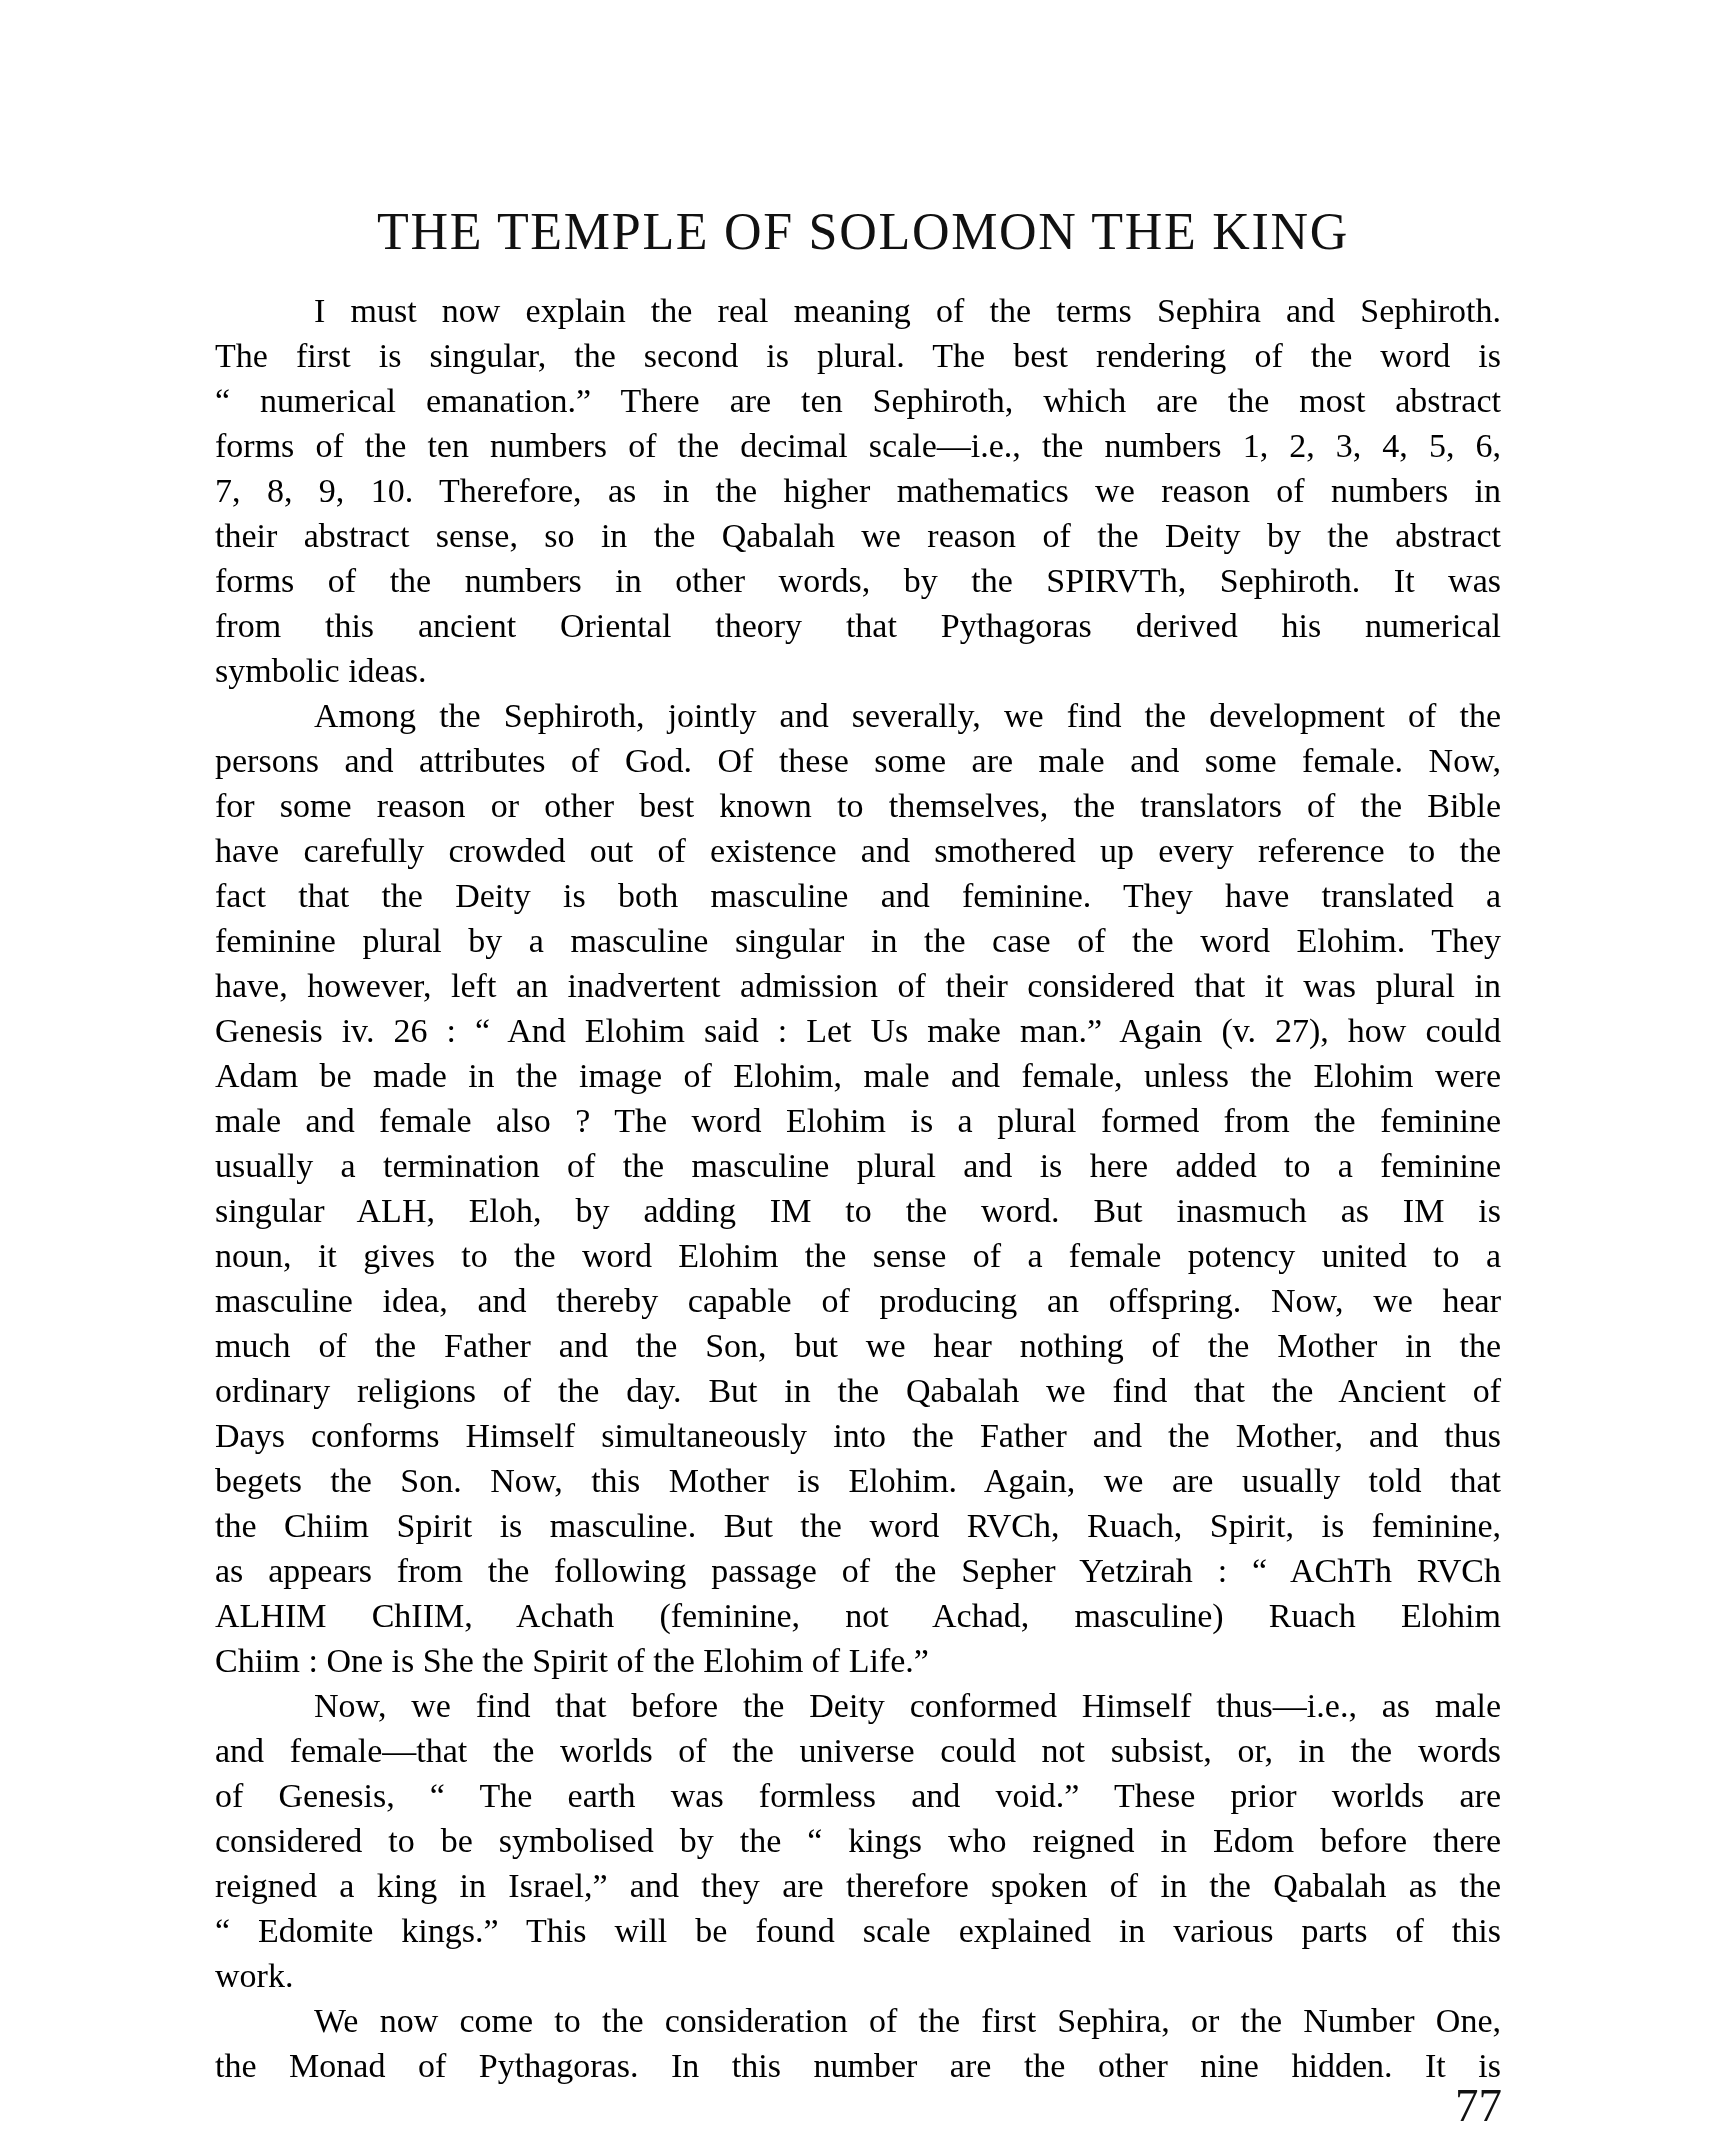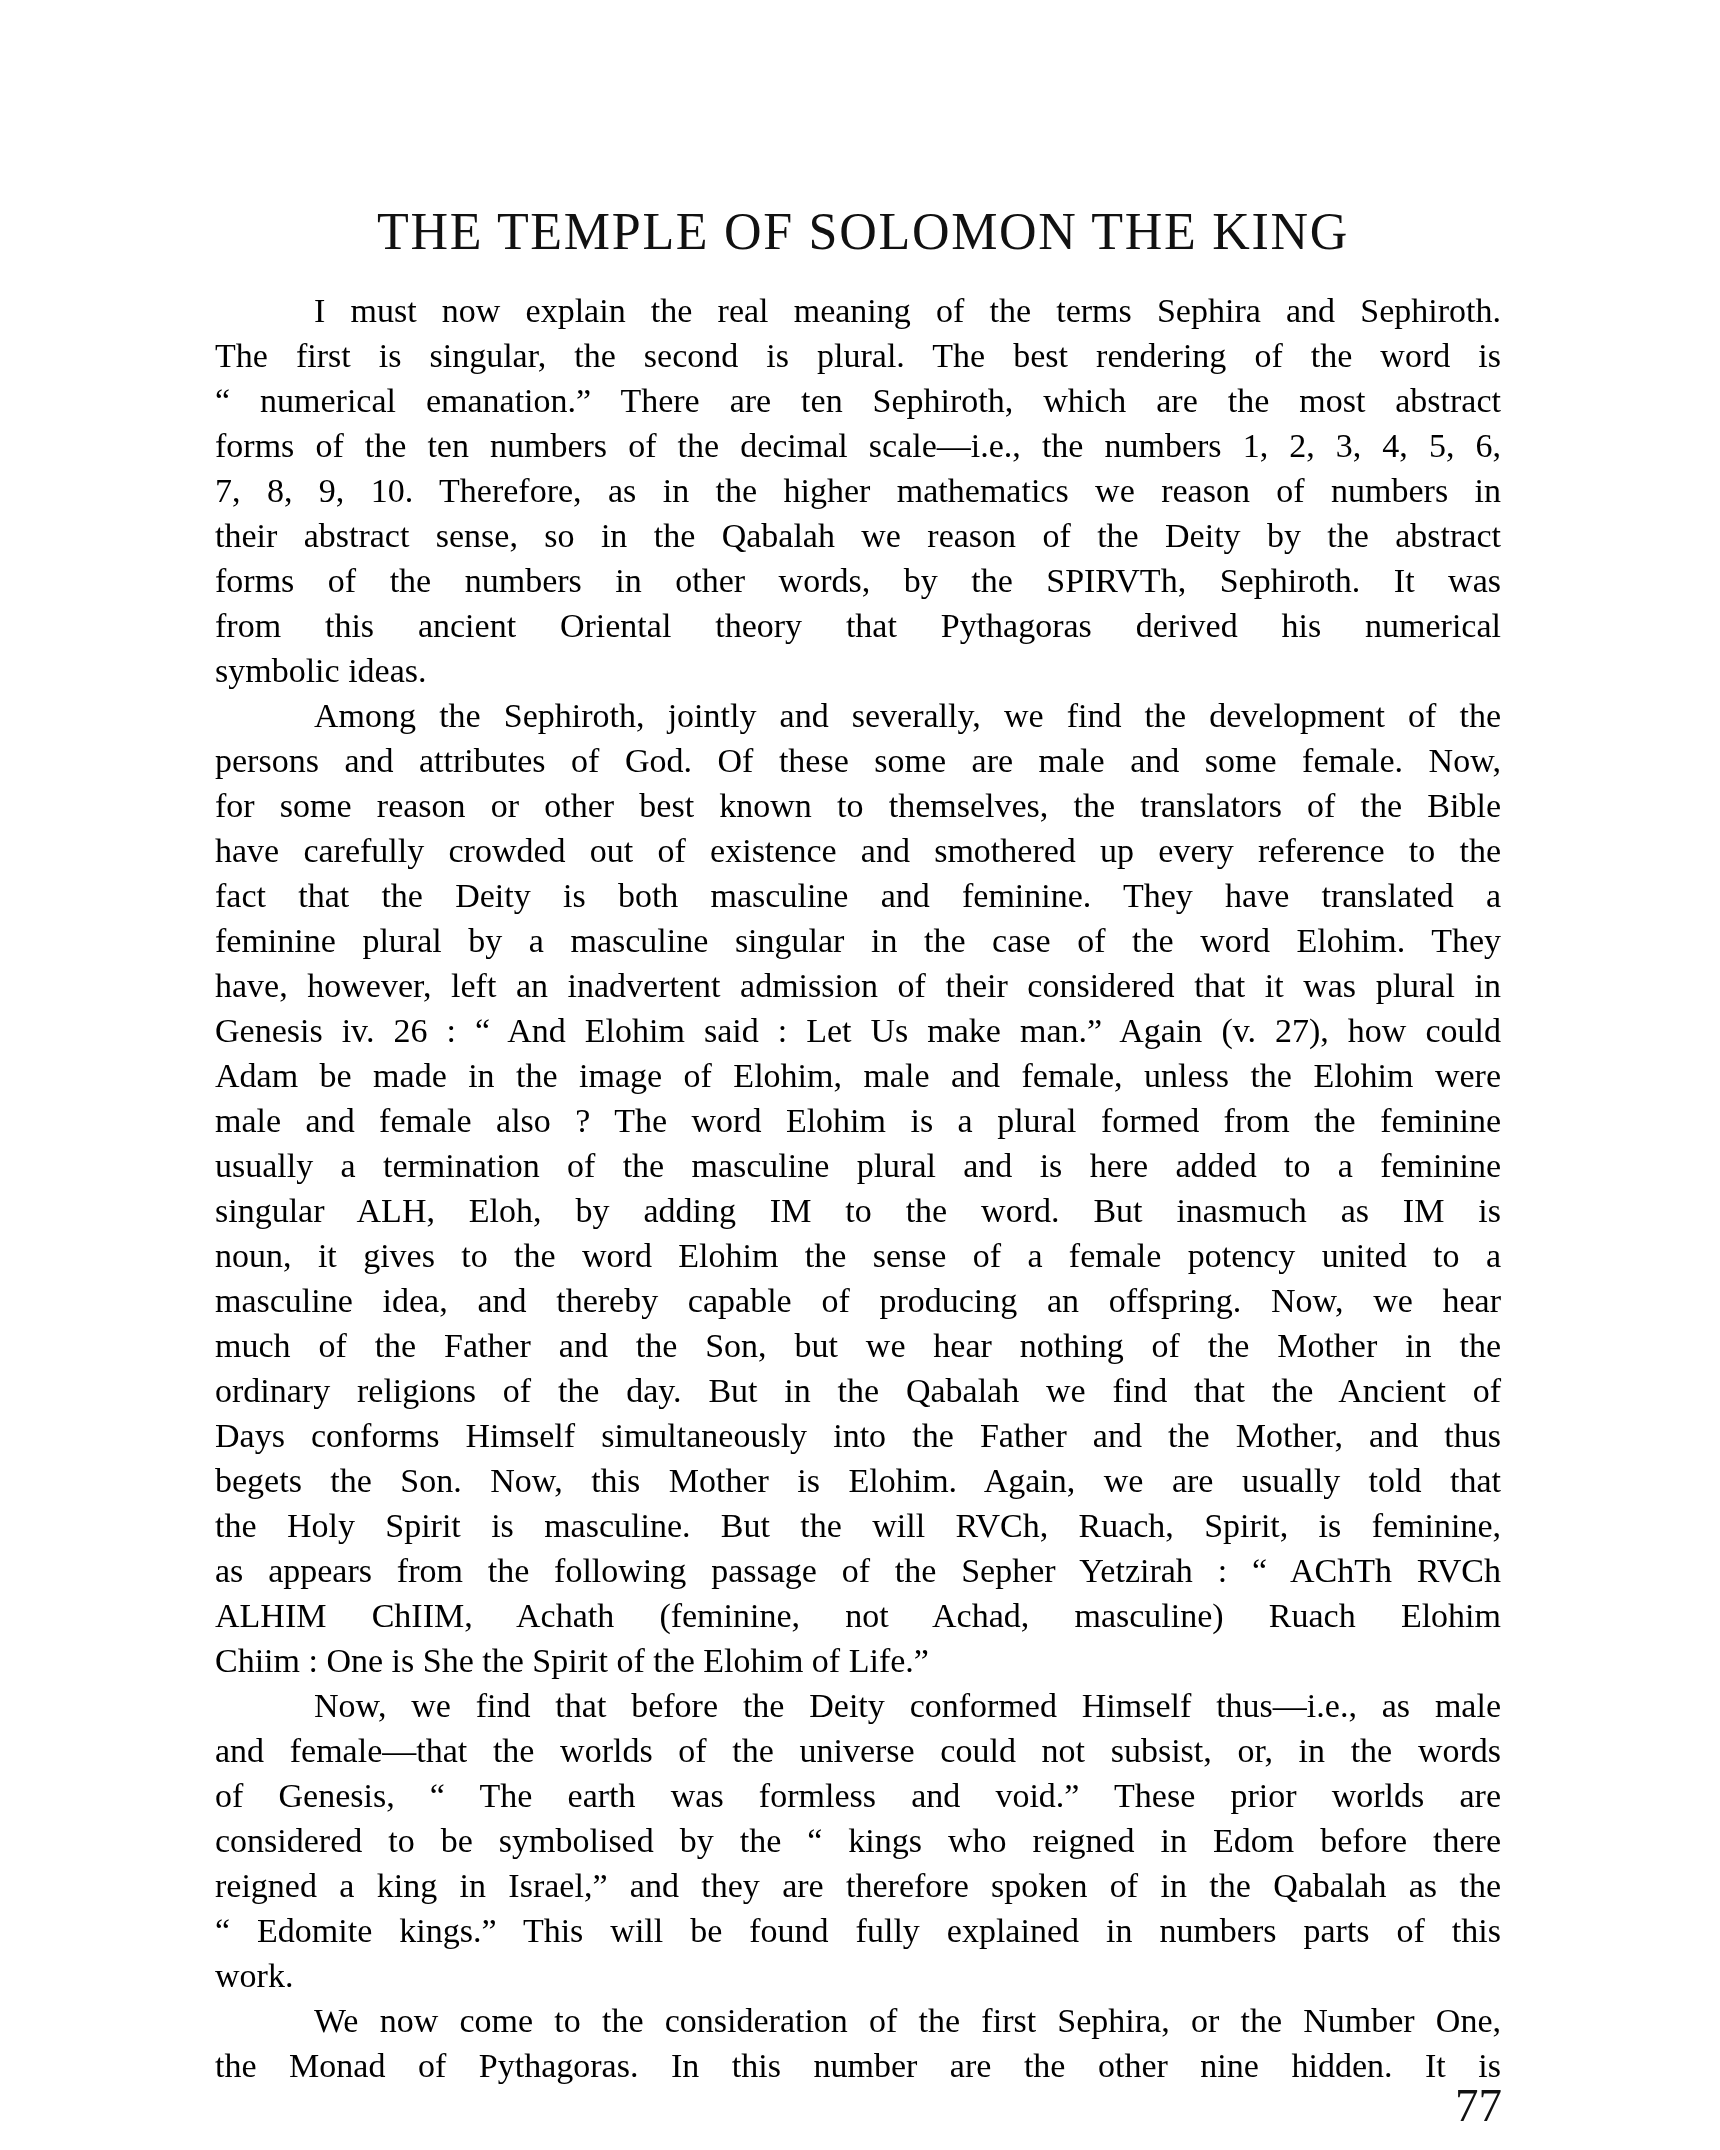"the Holy Spirit is masculine." span.l { text: Holy Spirit is masculine.  But the will -> Chiim Spirit is masculine.  But the word }
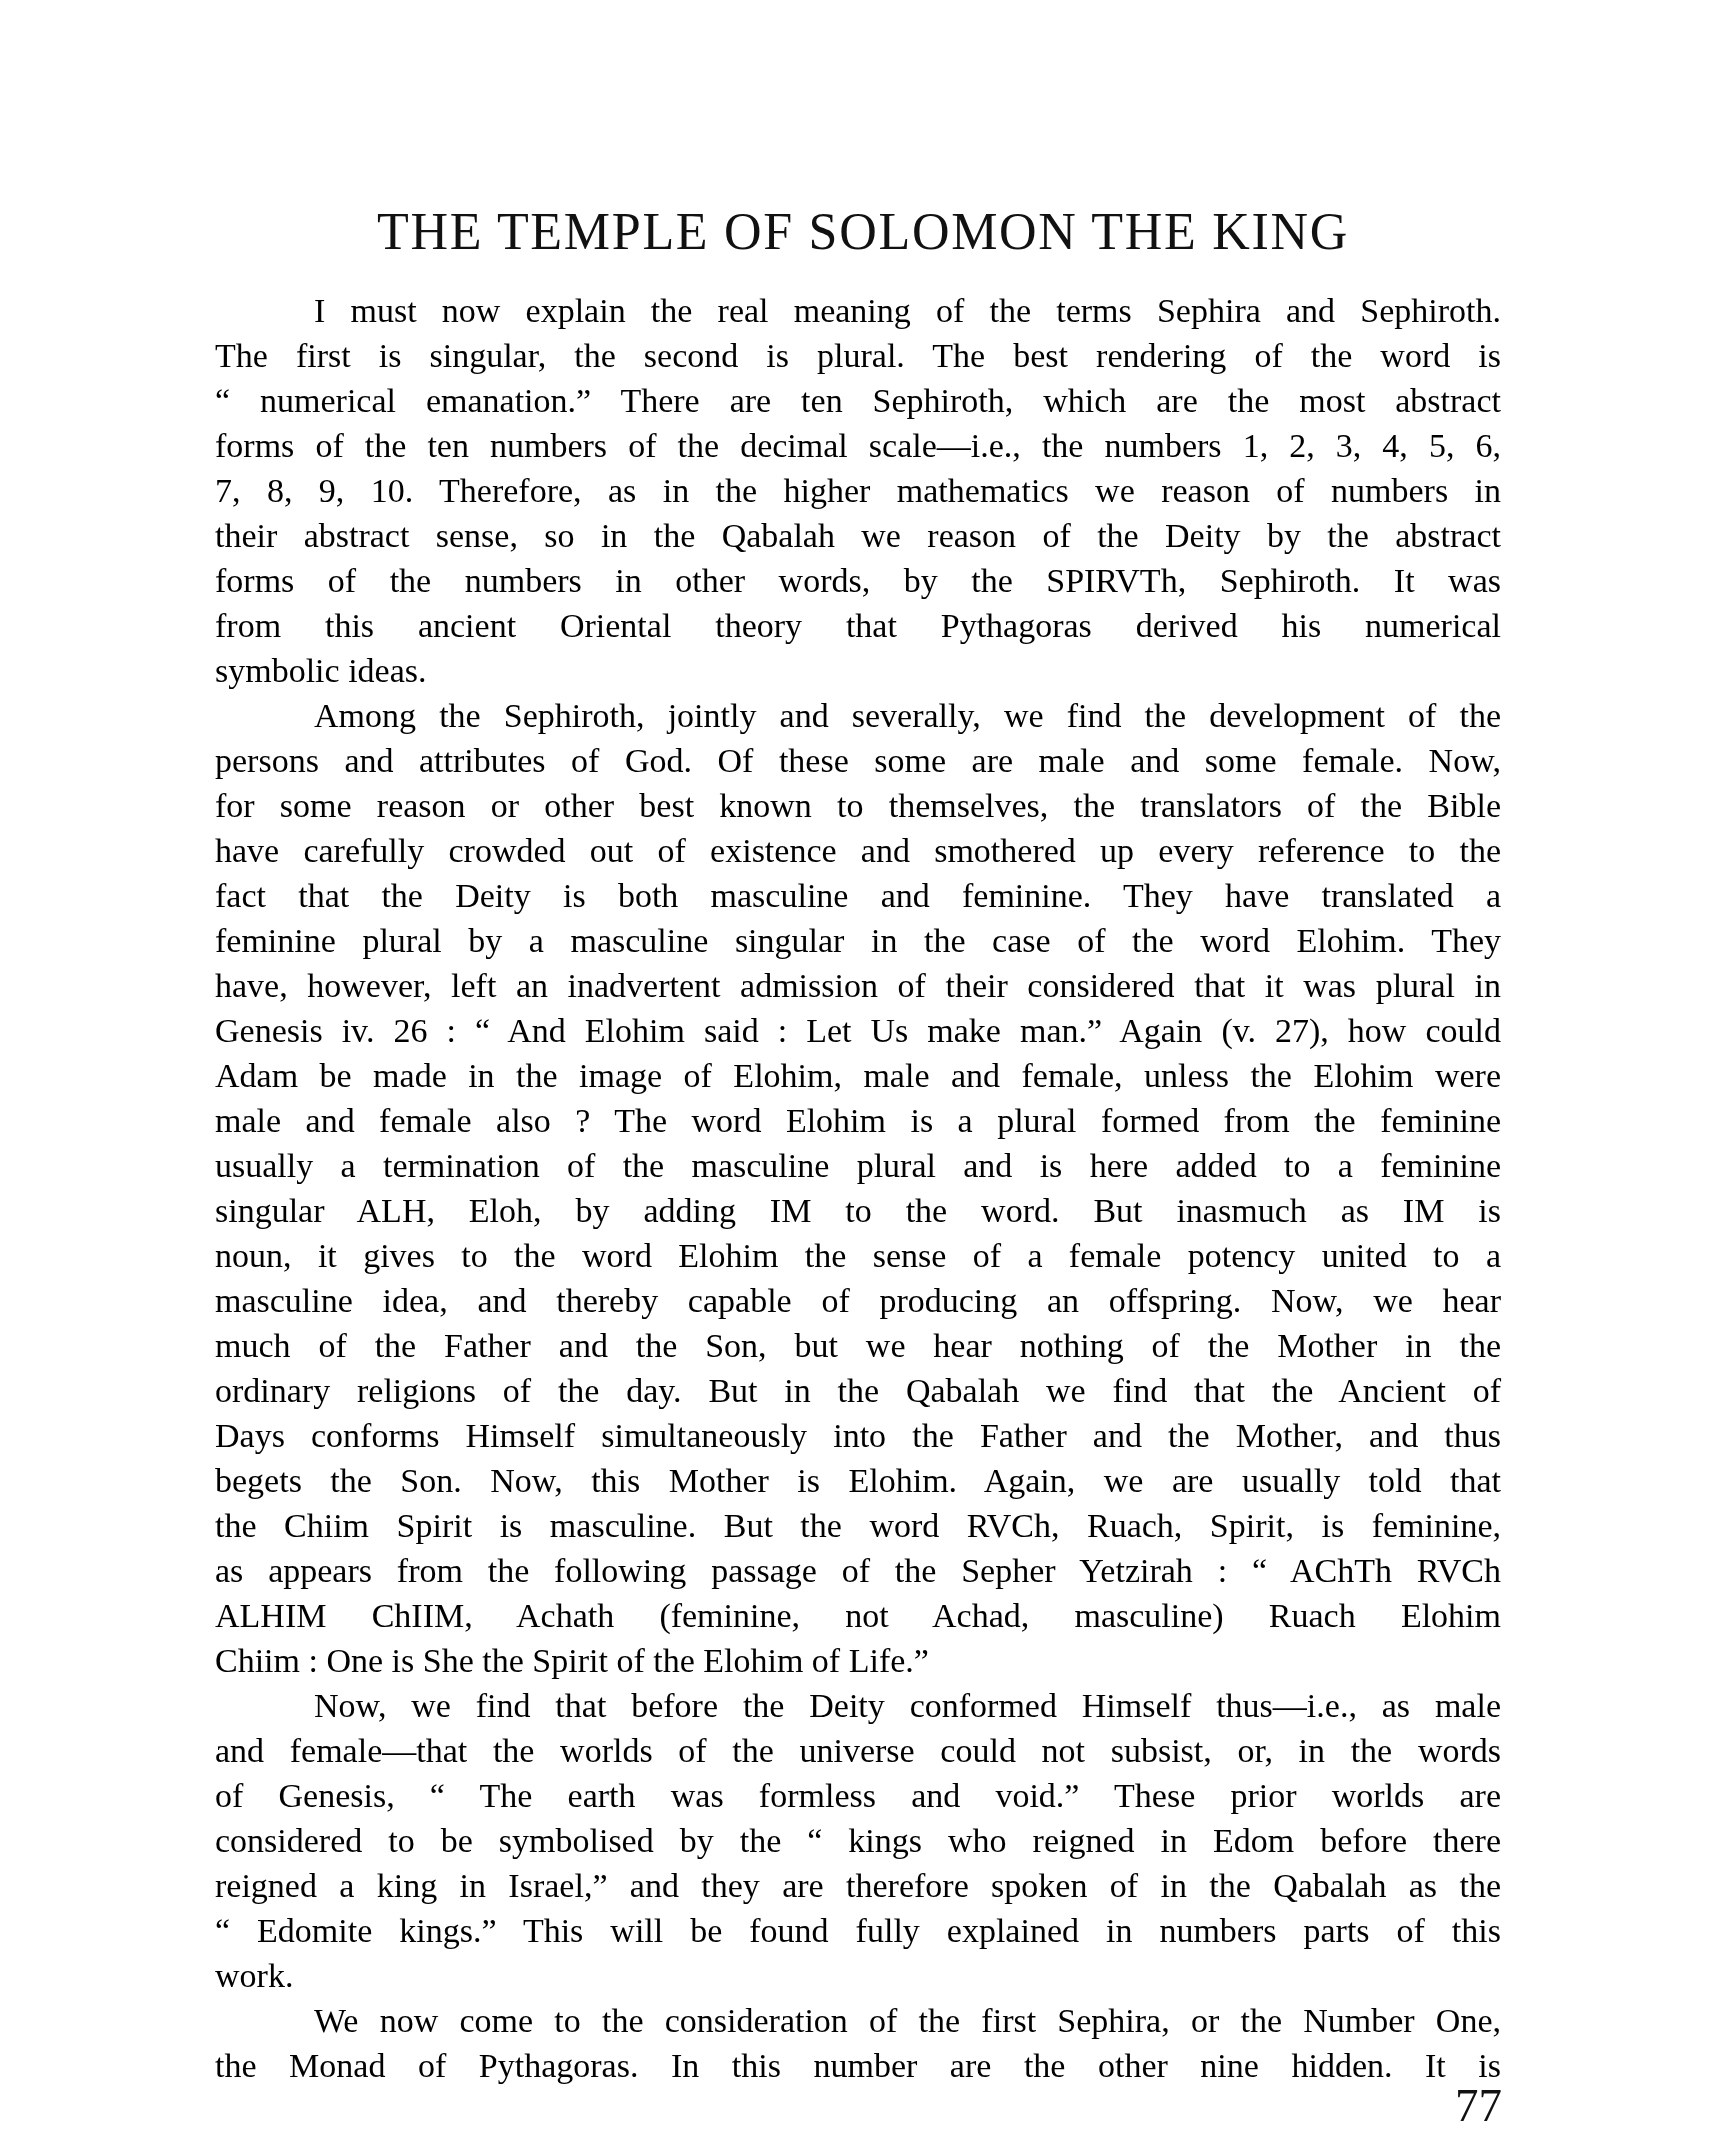"“ Edomite kings.” This will" span.l { text: fully explained in numbers -> scale explained in various }
